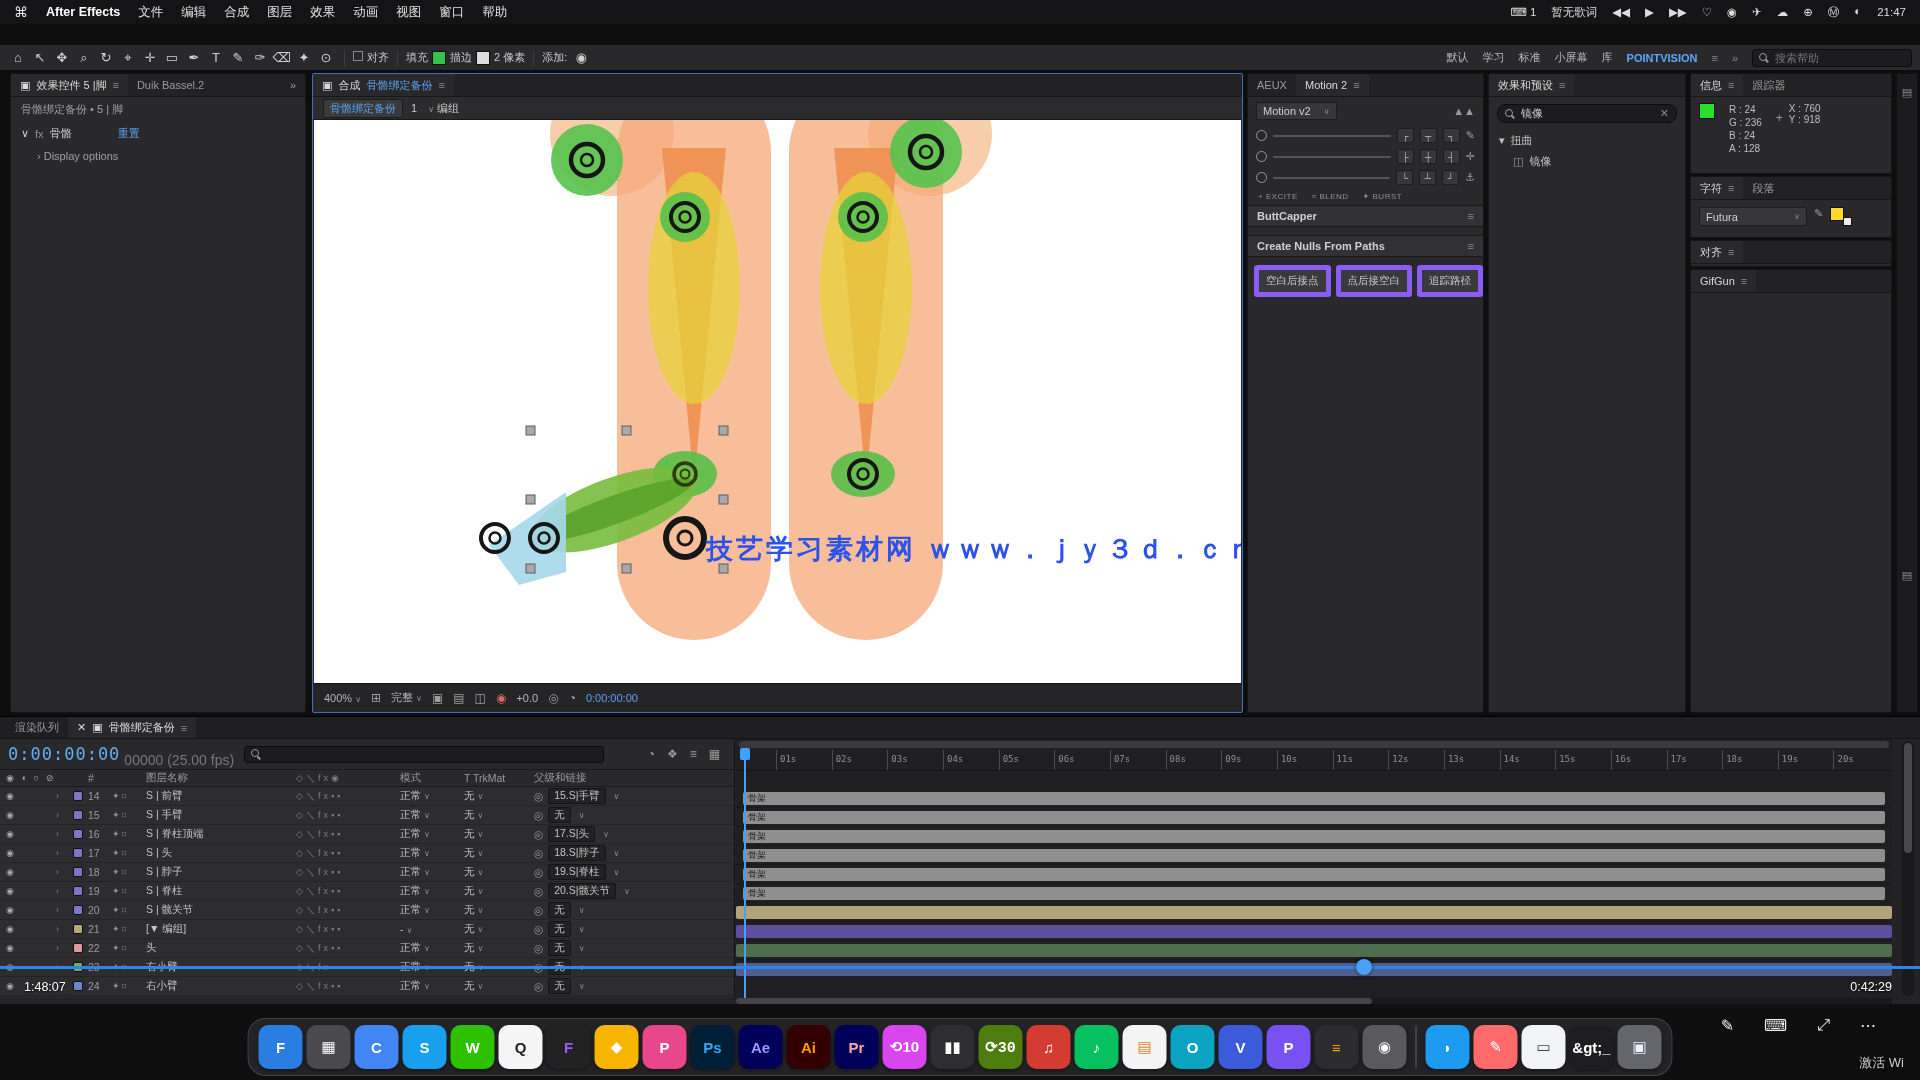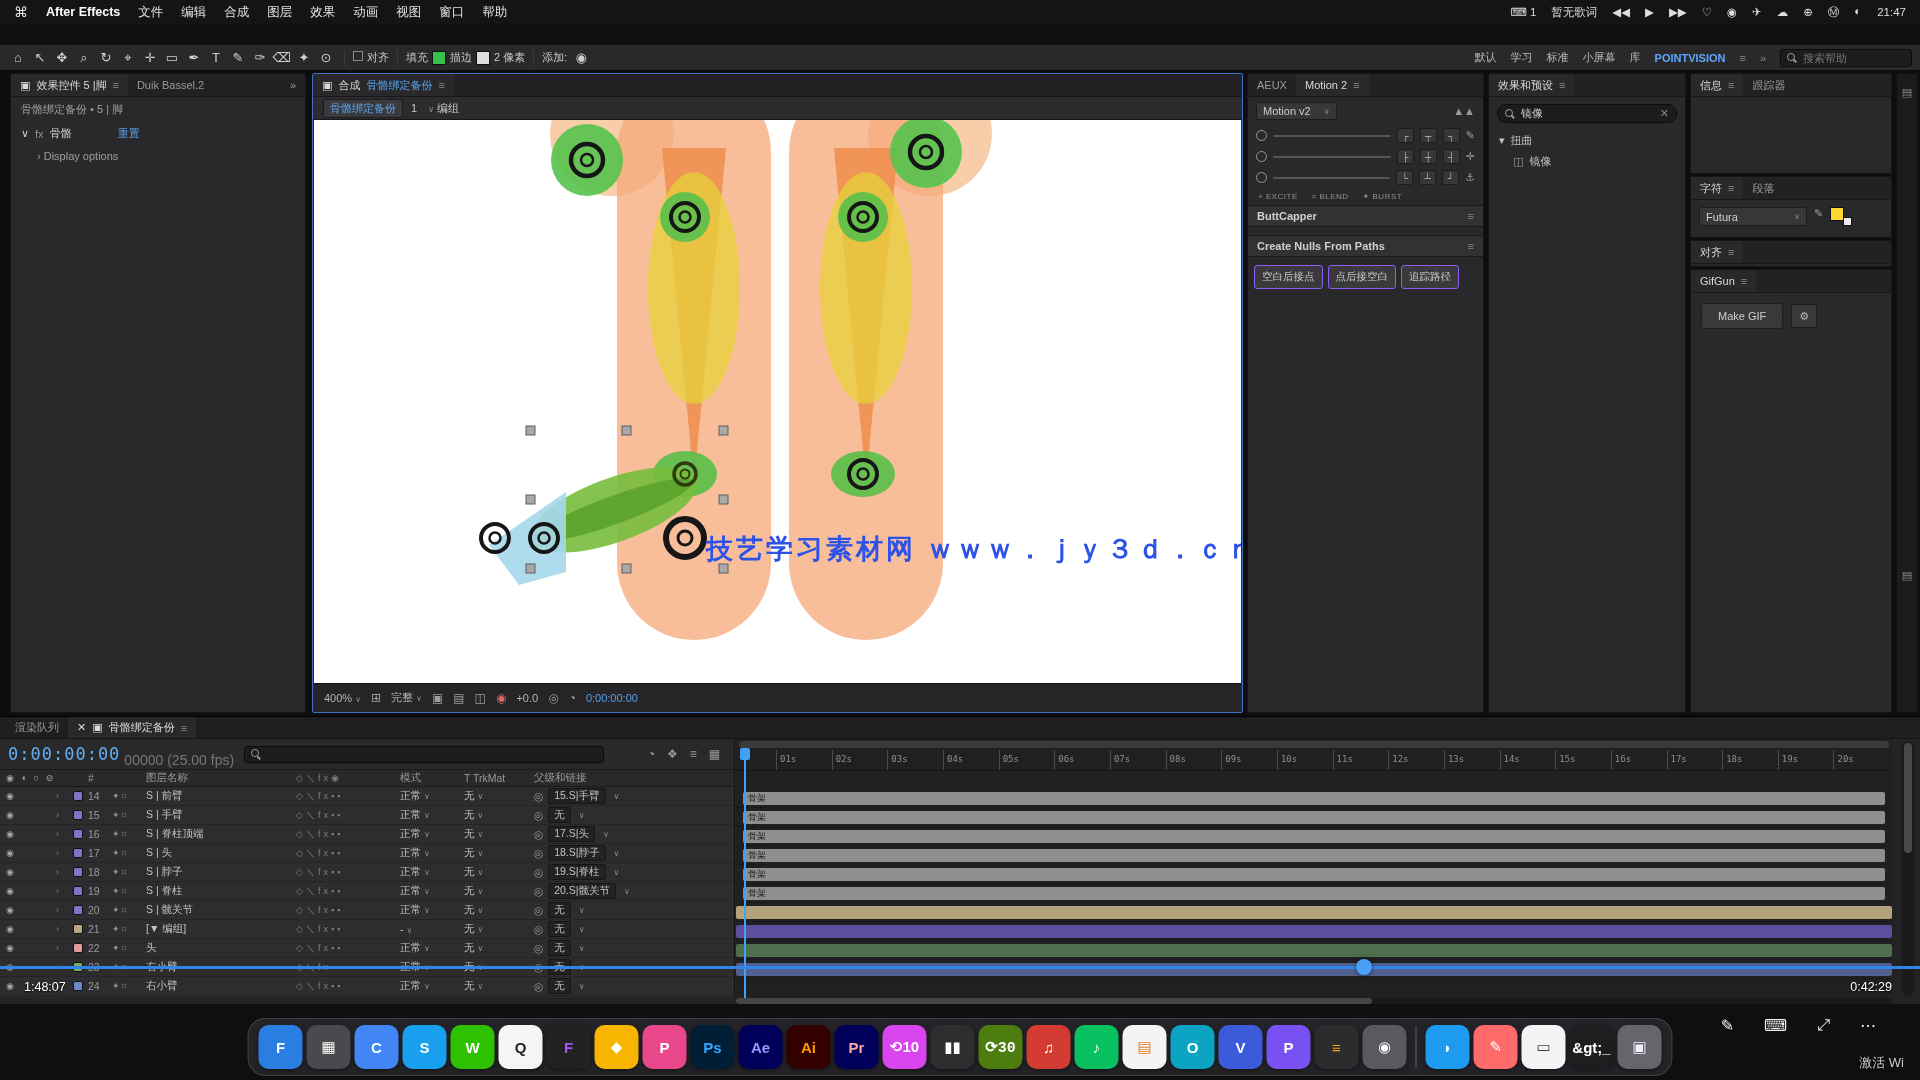"搜索帮助" .search-help { width: 132px -> 160px }
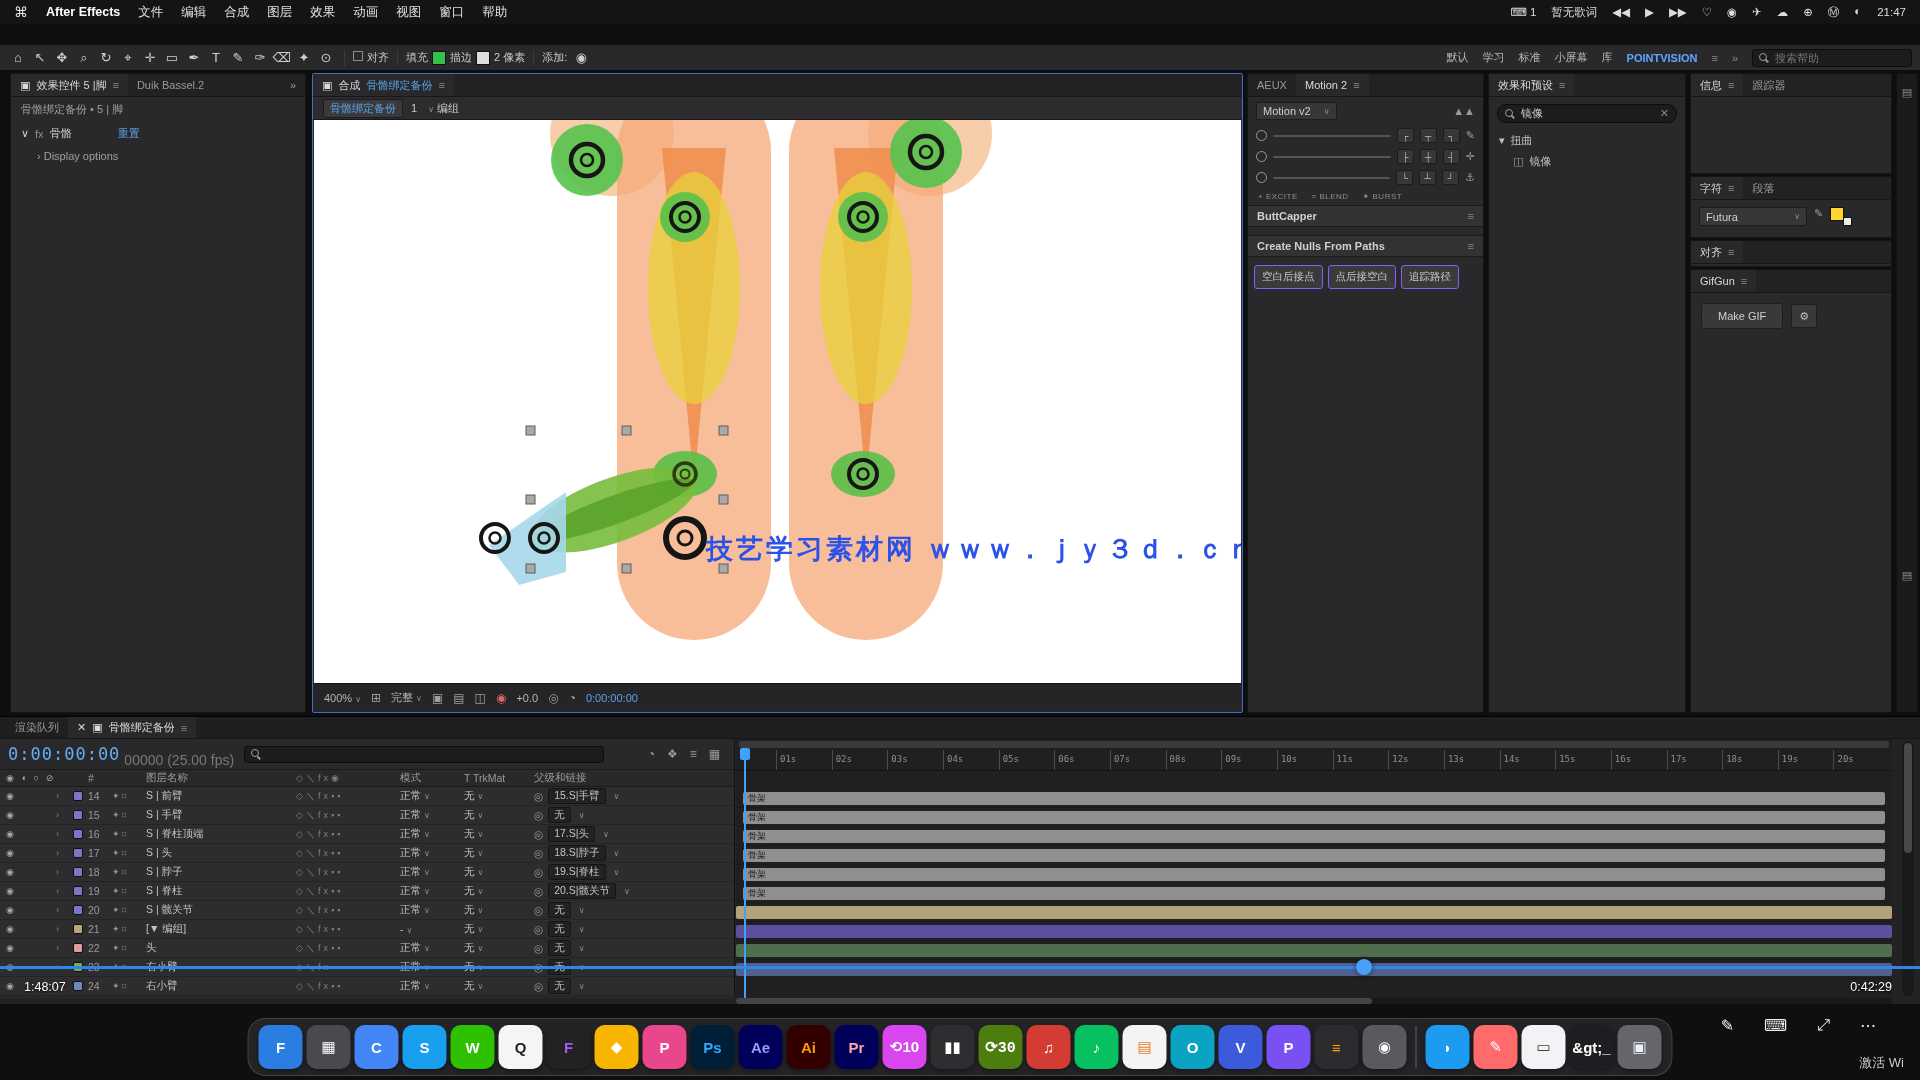"R : 24" div.info-body { html: none -> <div> <span></span> <span> <div>R : 24</div> <div>G : 236</div> <div>B : 24</div> <div>A : 128</div> </span> <span> <span>+</span> <span> <div>X : 760</div> <div>Y : 918</div> </span> </span> </div> }
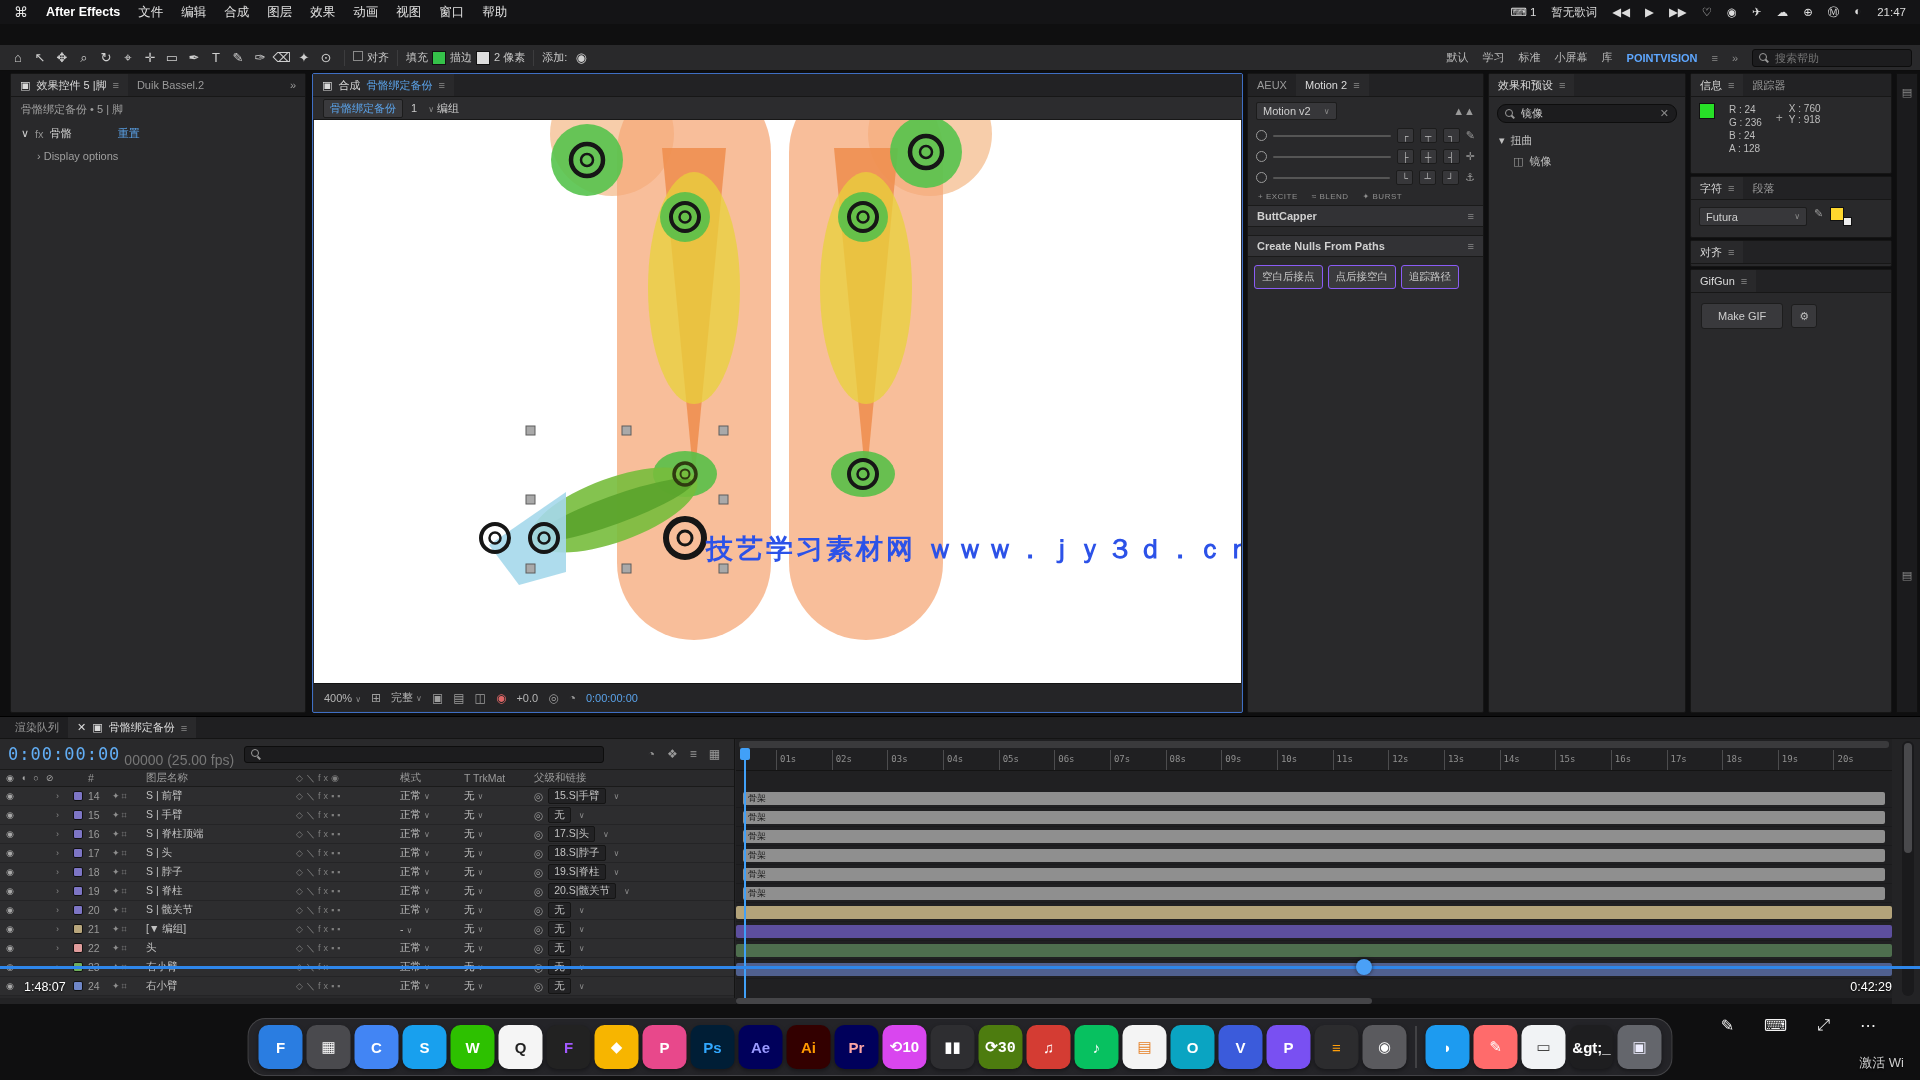"空白后接点" .aebtn { border: 1px solid #8b5cf6 -> 5px solid #8b5cf6 }
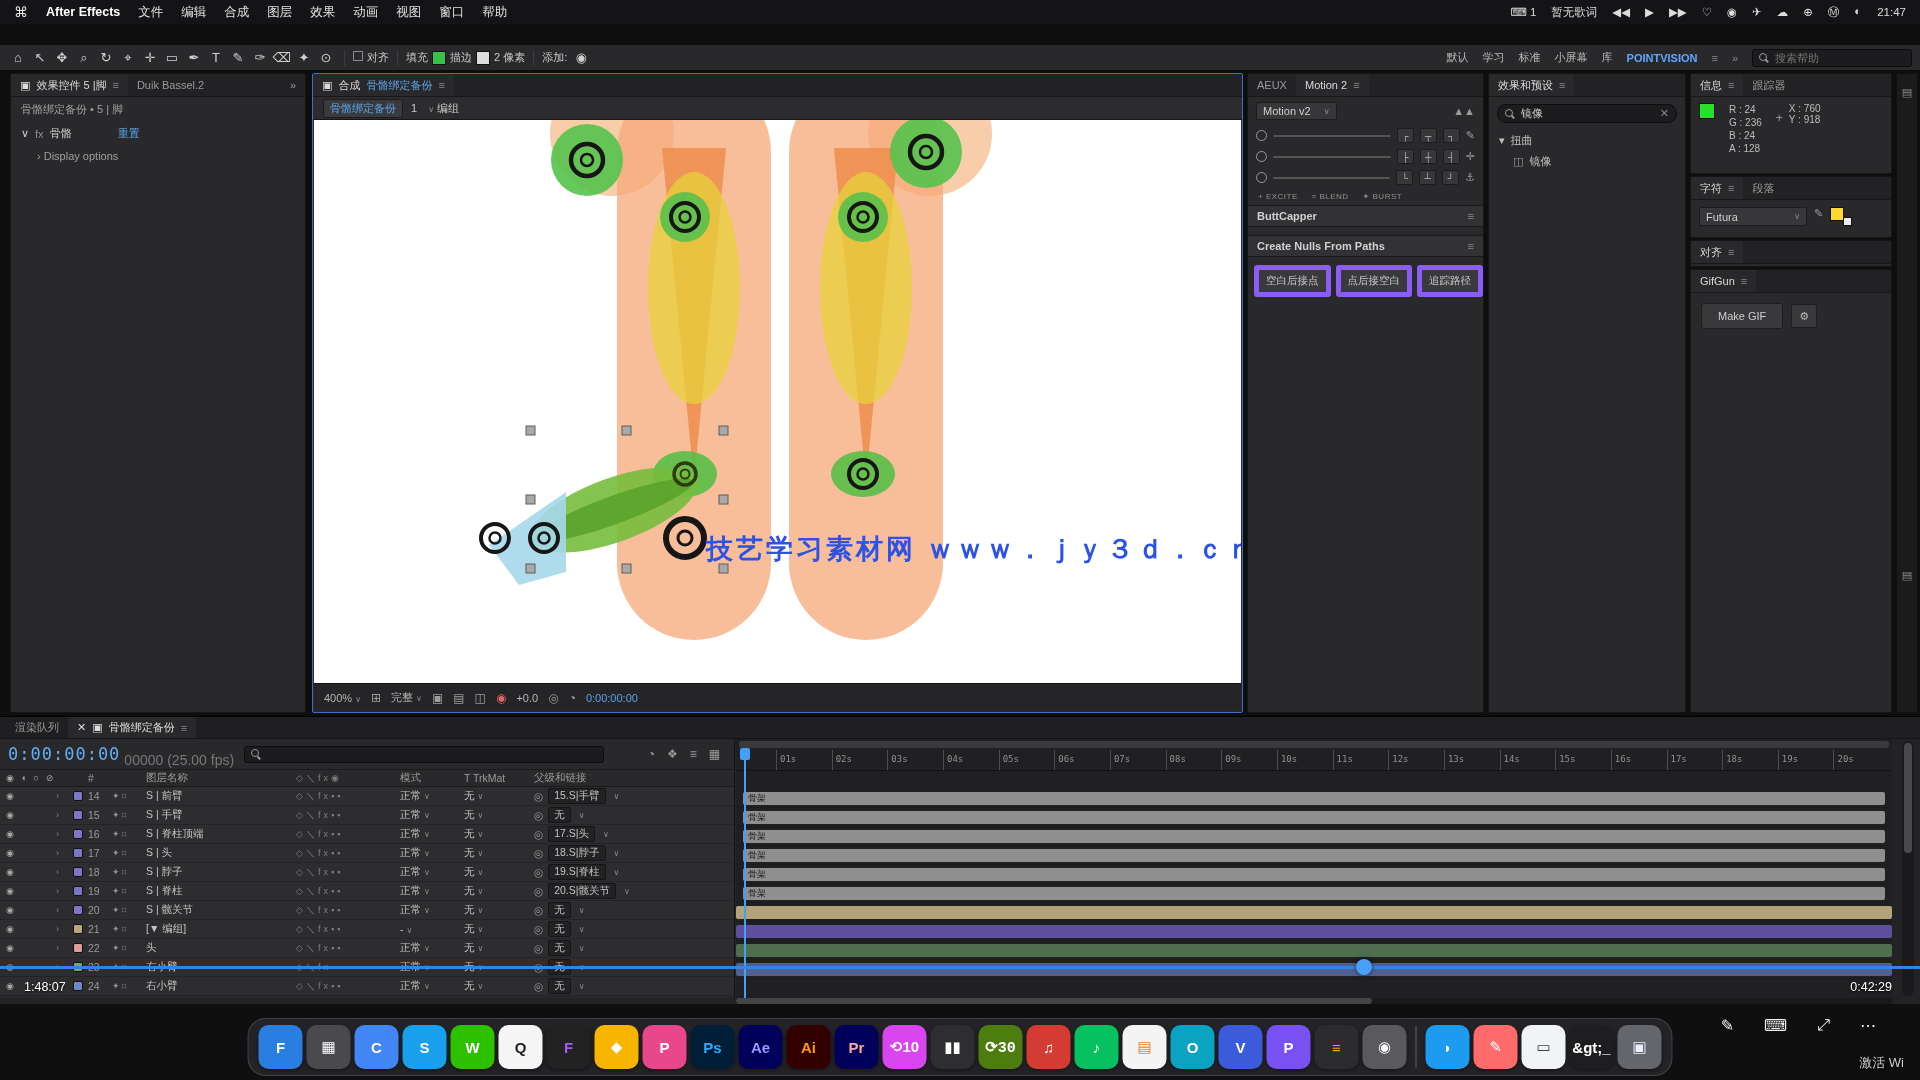"Make GIF" div.gif-body { html: <div> <span>Make GIF</span> <span> <span>⚙</span> </span> </div> -> none }
